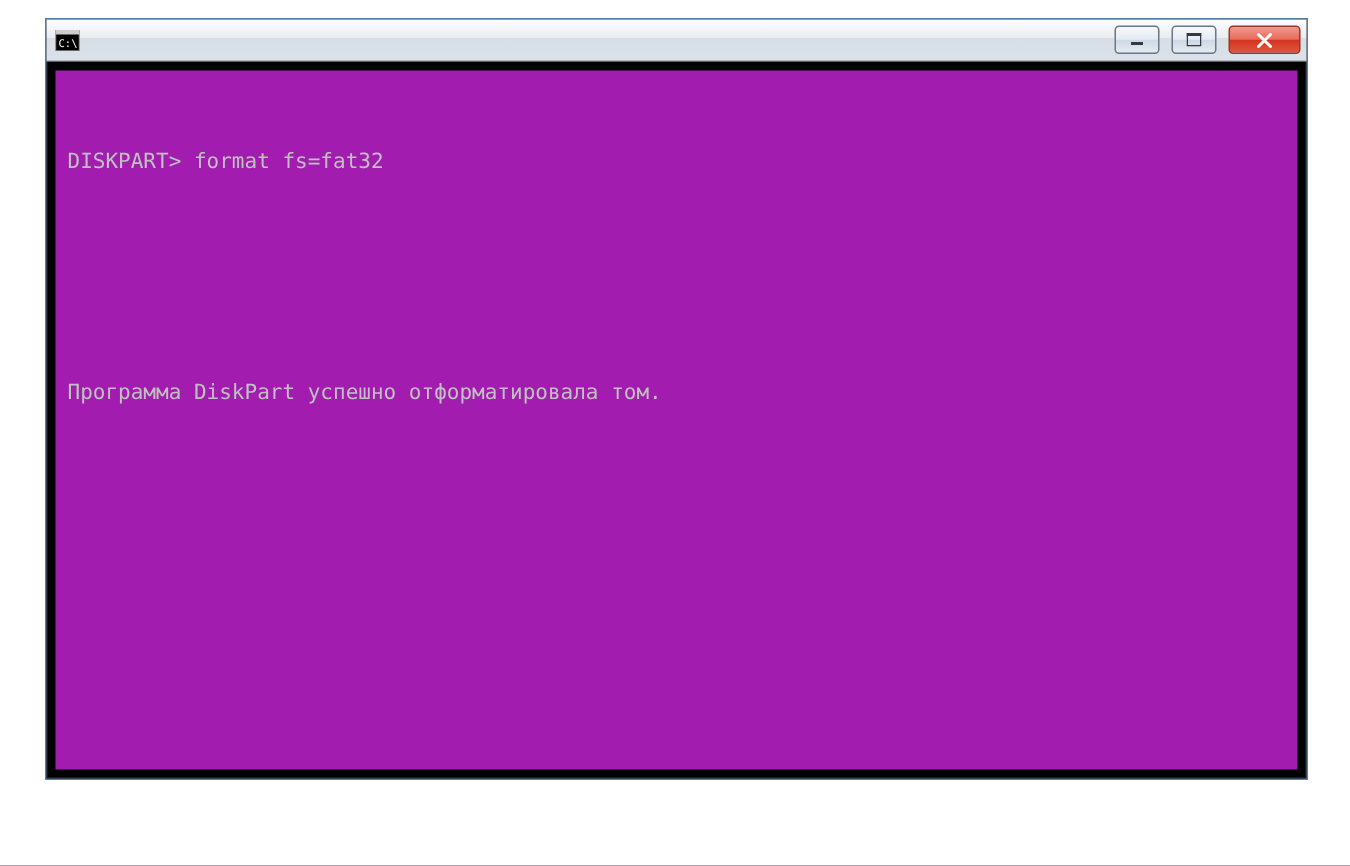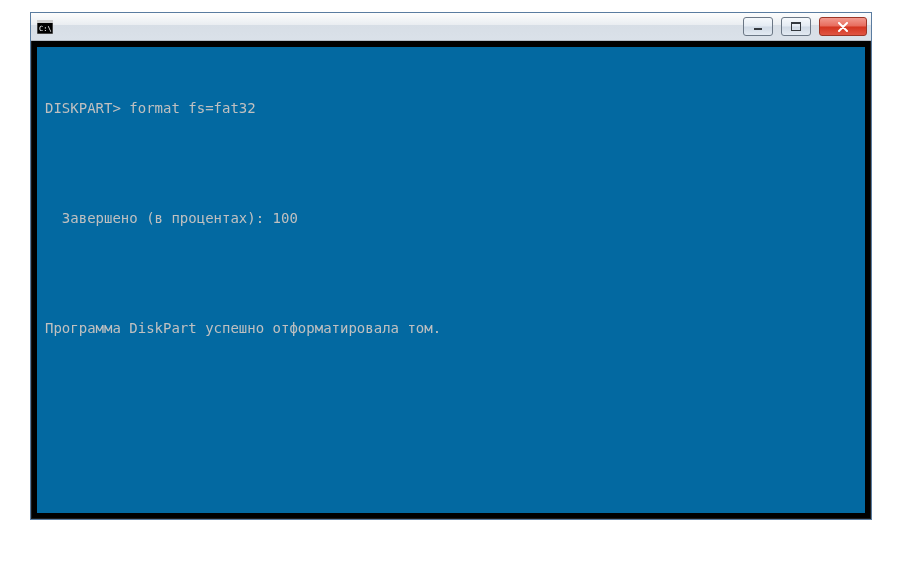"DISKPART> format fs=fat32" .console { background: #0369a1 -> #a21caf }
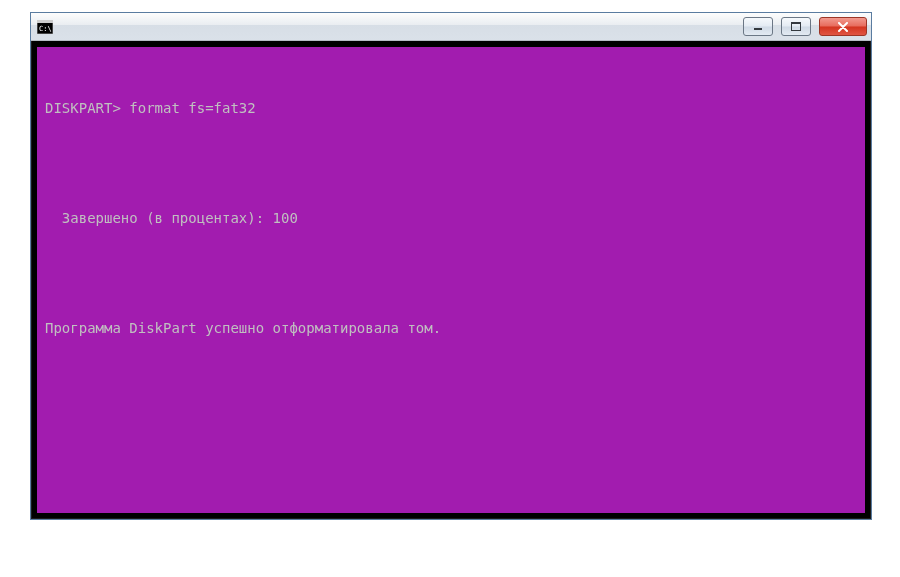"Завершено (в процентах): 100" div.line { html: <div> Завершено (в процентах): 100</div> -> none }
